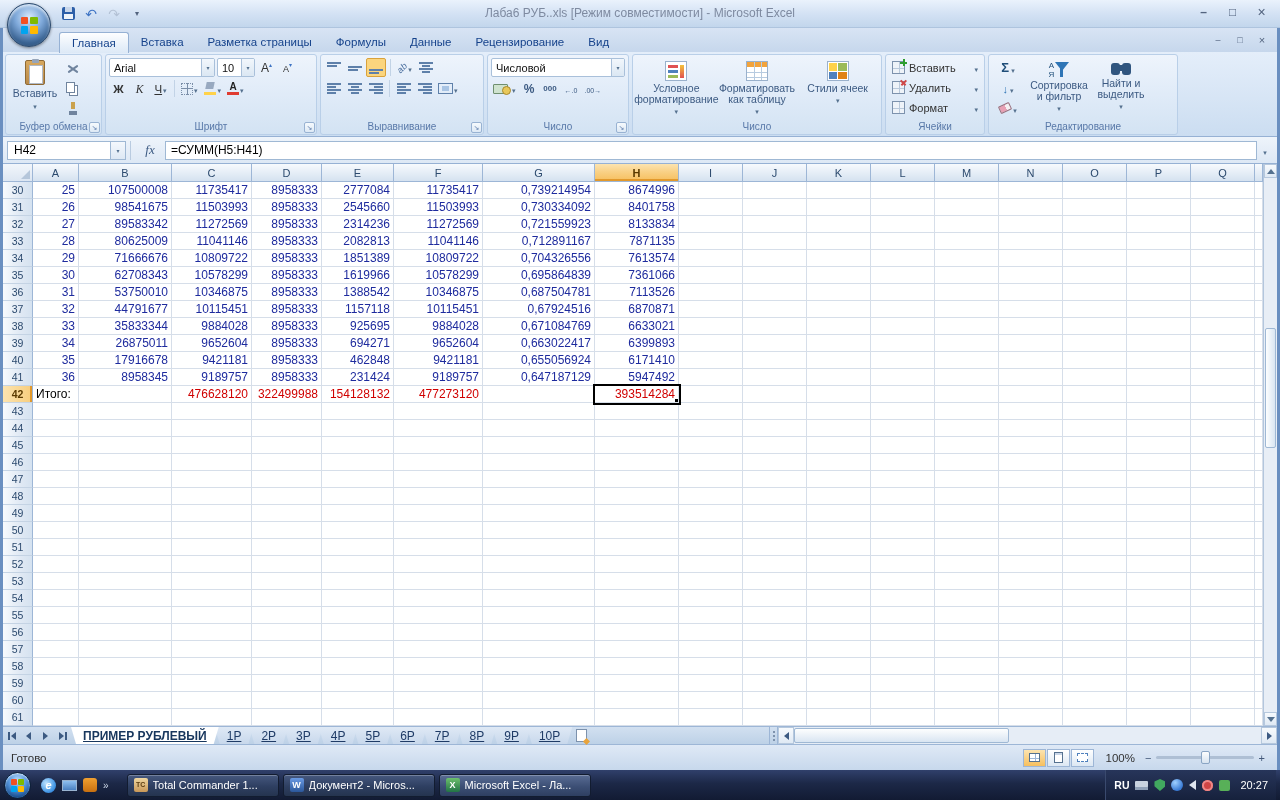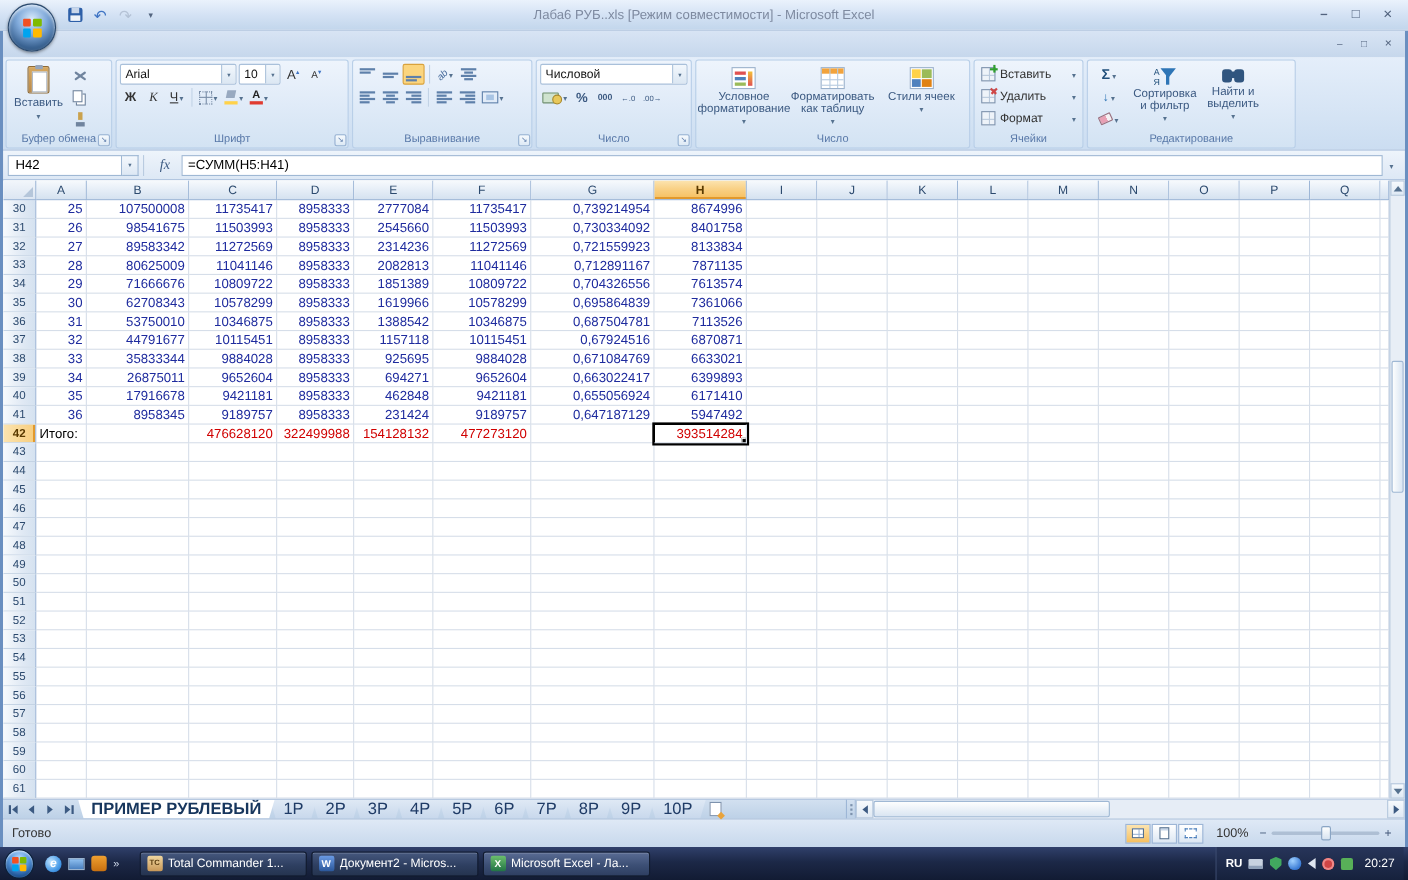"Главная" div { html: none -> <div> <div>Главная</div> <div>Вставка</div> <div>Разметка страницы</div> <div>Формулы</div> <div>Данные</div> <div>Рецензирование</div> <div>Вид</div> </div> }
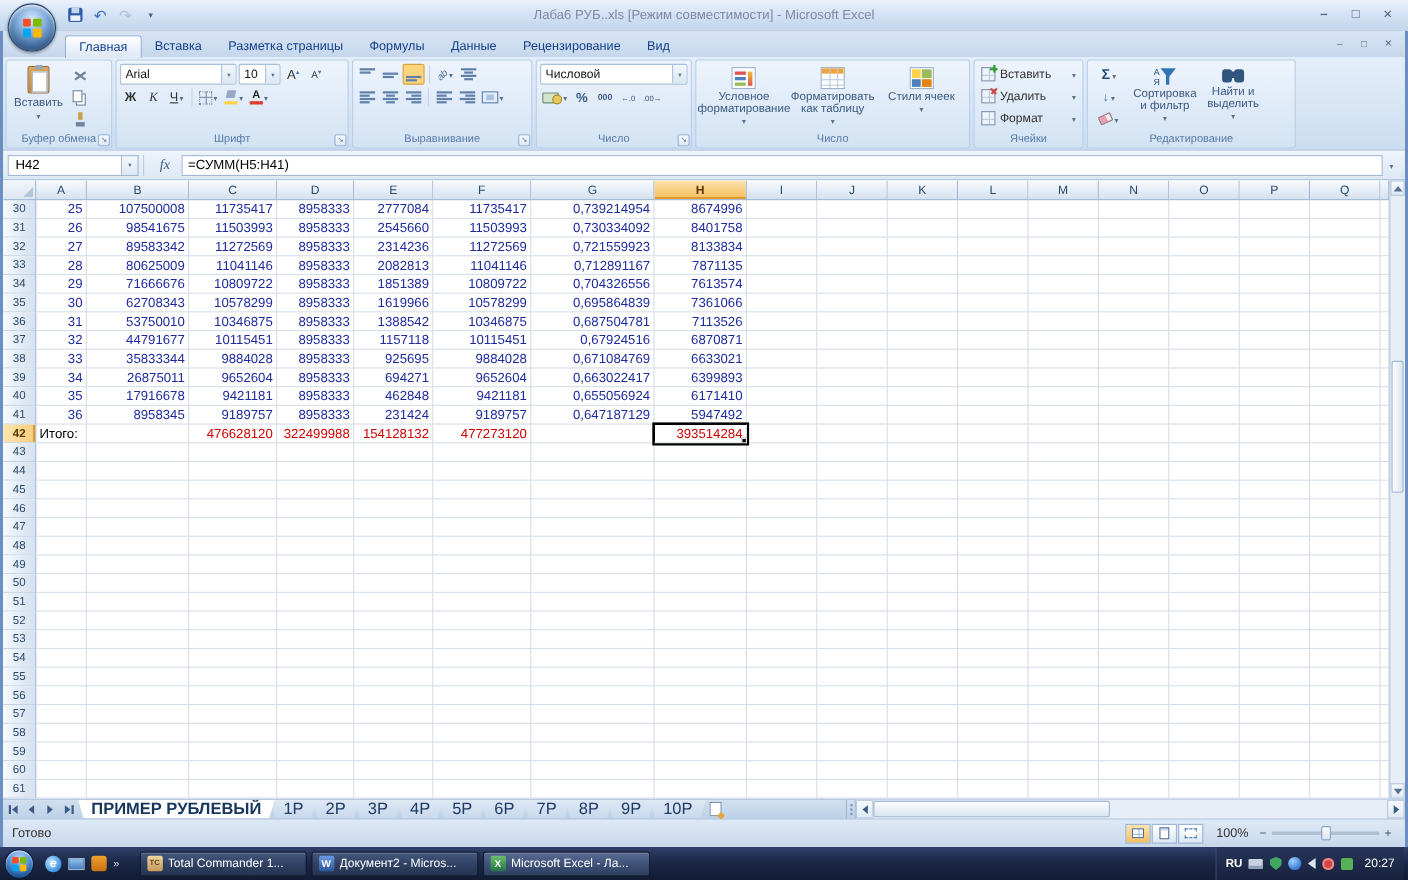"ПРИМЕР РУБЛЕВЫЙ" .stab { font-size: 15px -> 12px; text-decoration: none -> underline }
